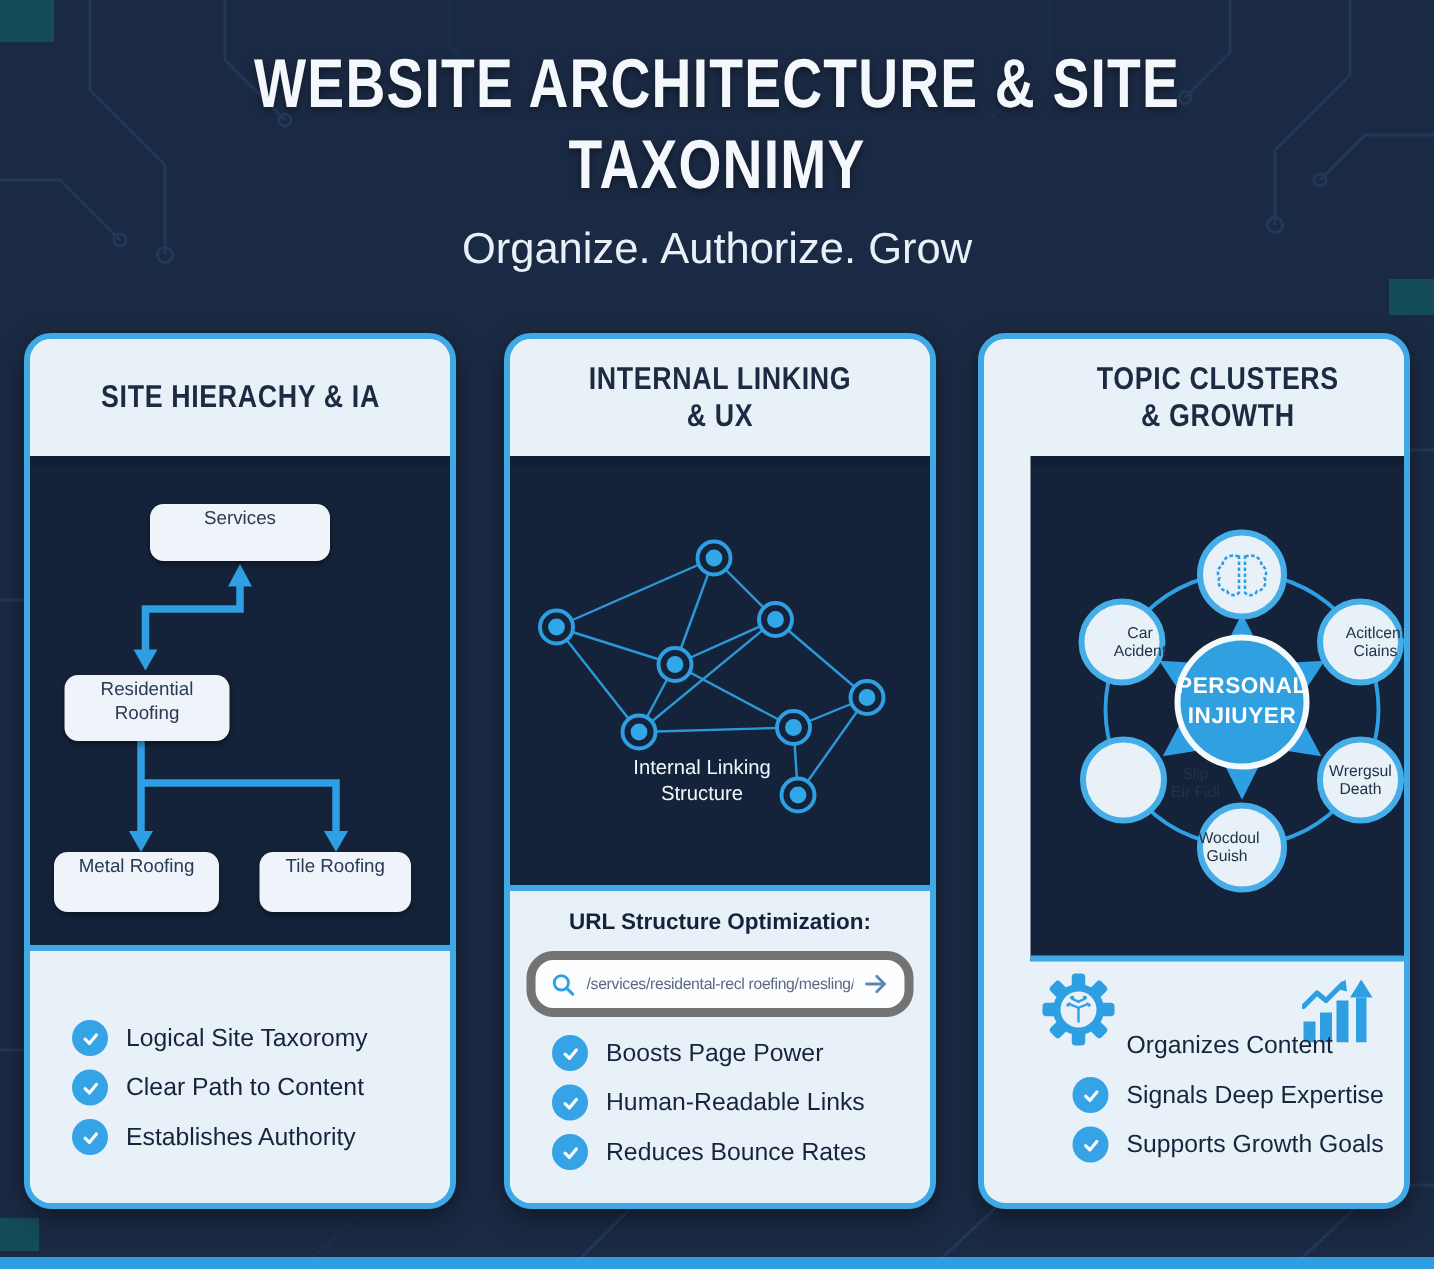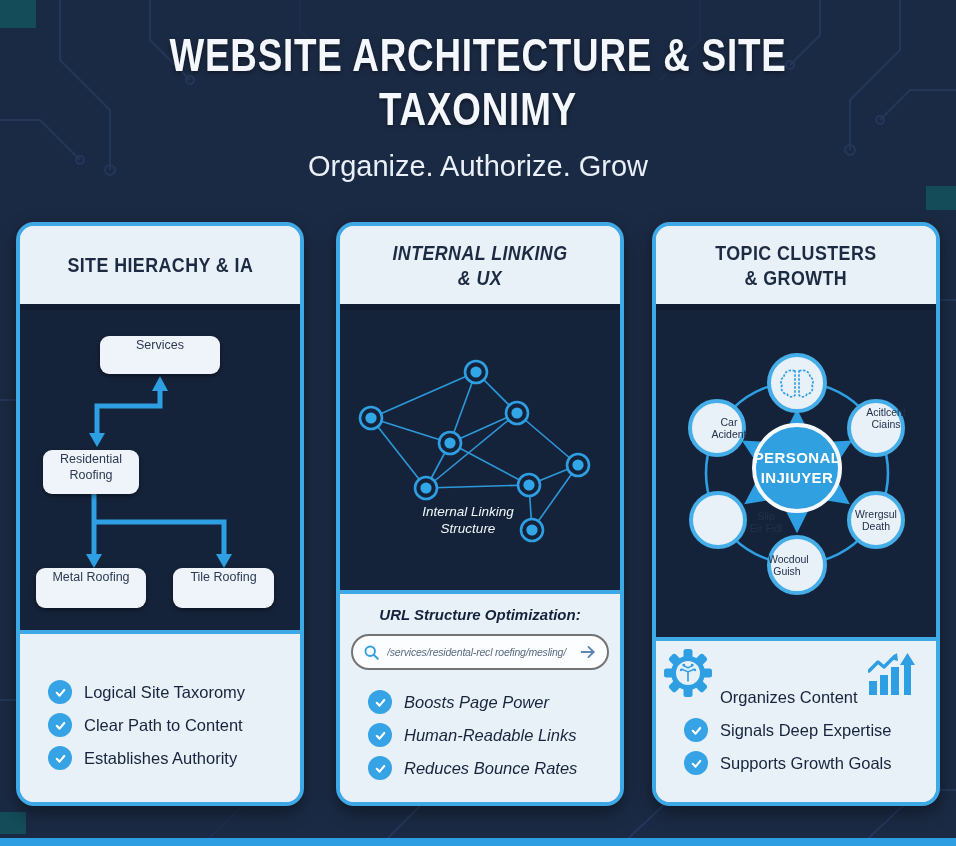"INTERNAL LINKING" .card2 { font-style: italic -> none }
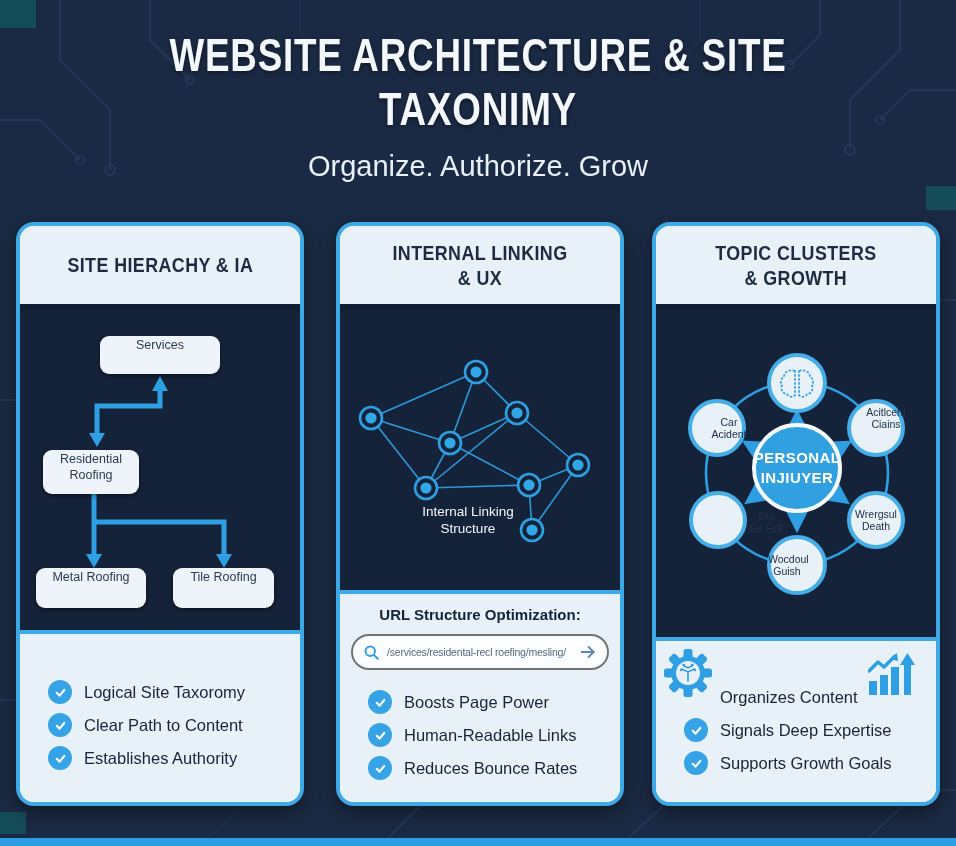"TOPIC CLUSTERS" .card3 { padding-left: none -> 31px }
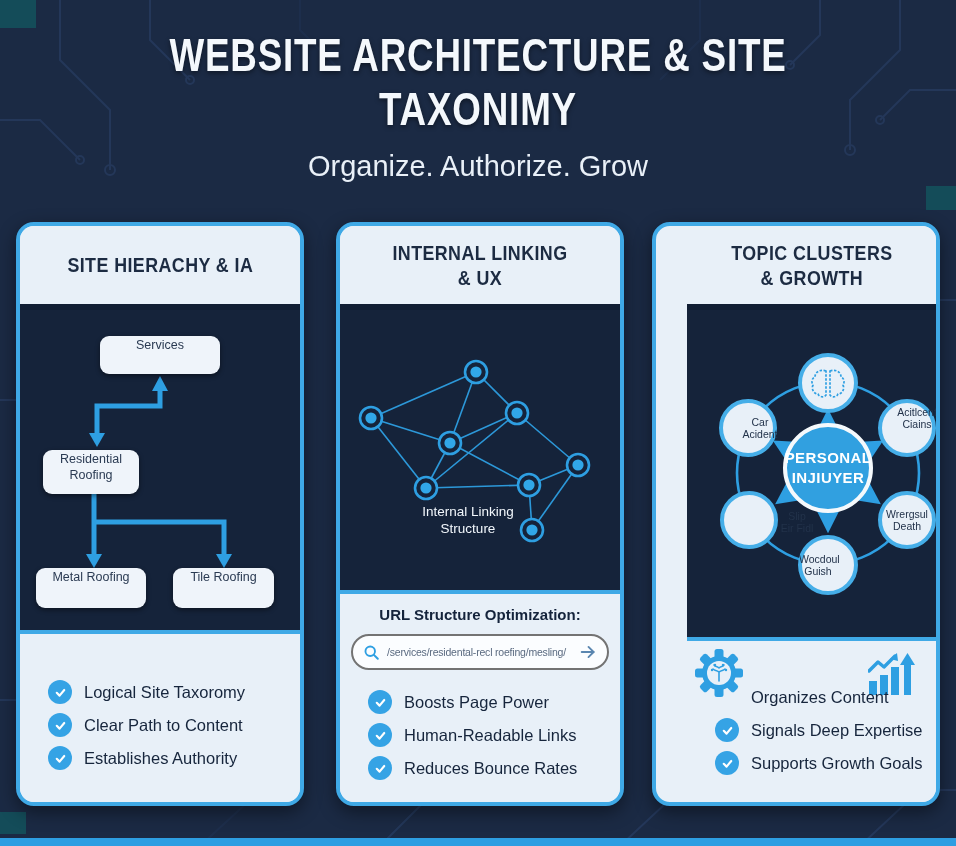"Acitlcent" div.sat-label { top: 96px -> 106px }
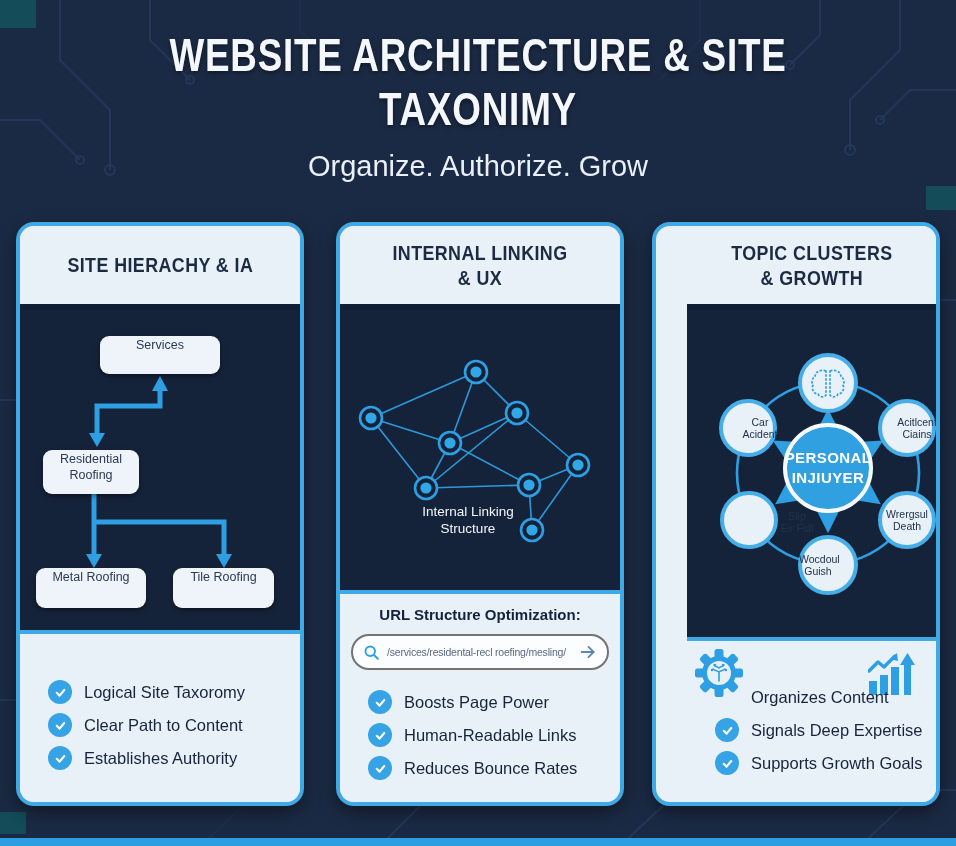"Residential Roofing" div.tree-box { width: 96px -> 110px }
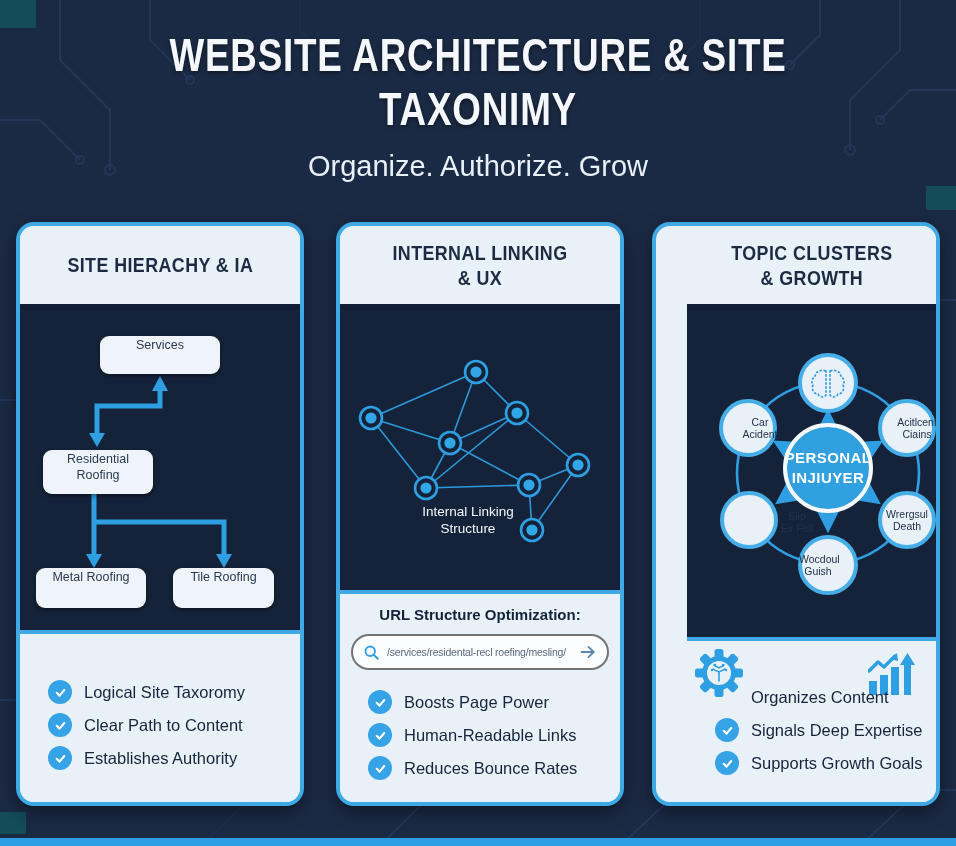"/services/residental-recl" .url-bar { border: 2px solid #737373 -> 6px solid #737373 }
